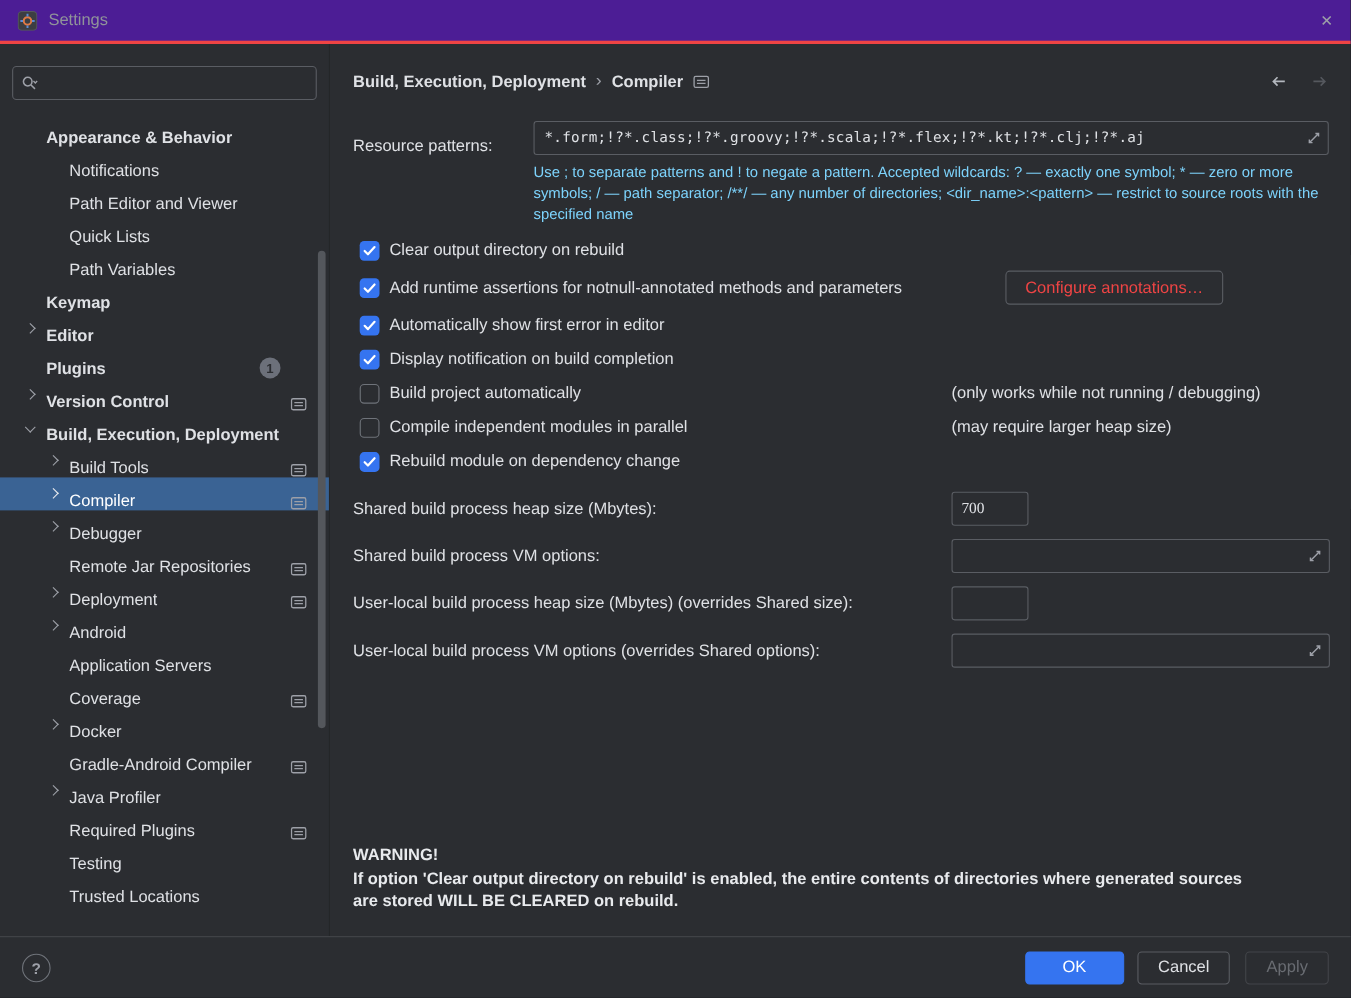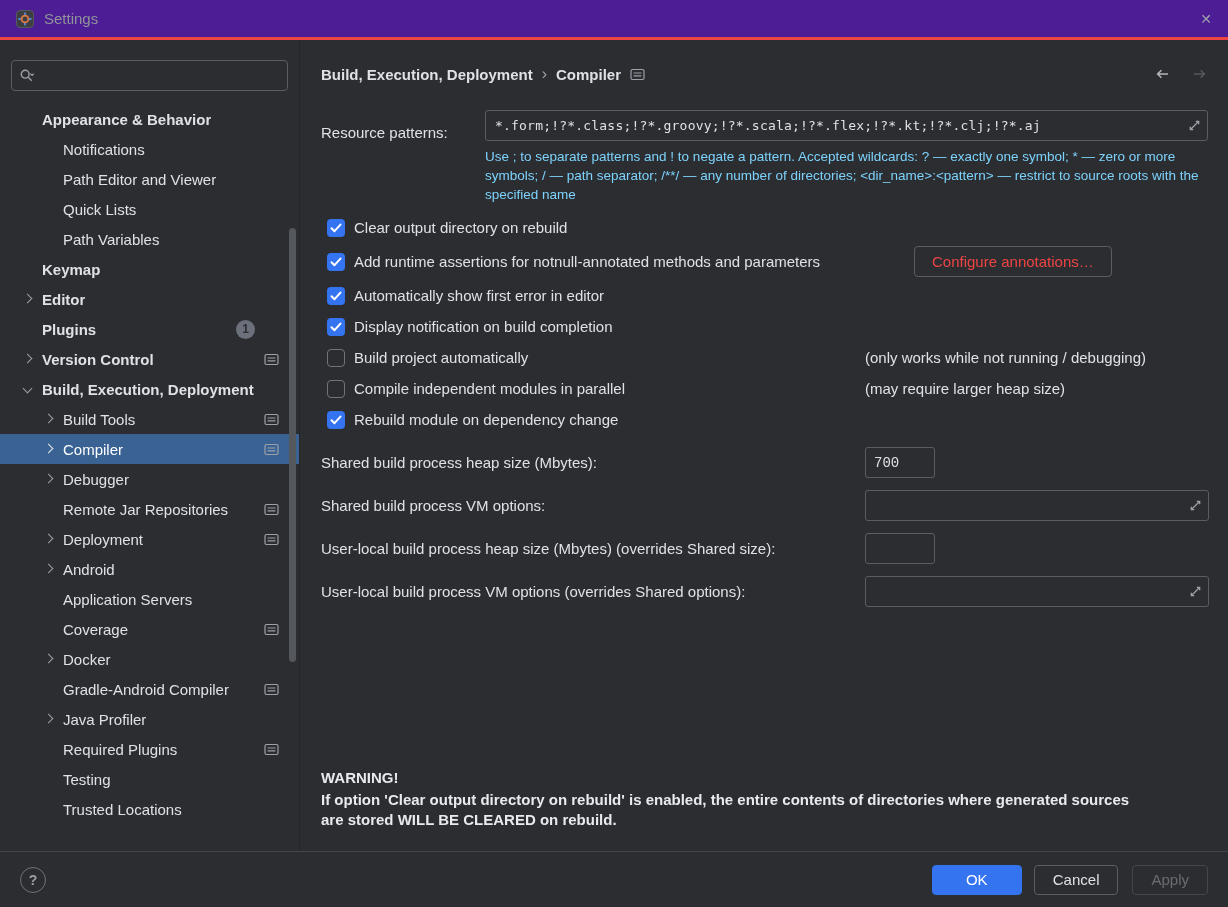"Appearance & Behavior" .tree-row { align-items: center -> flex-end }
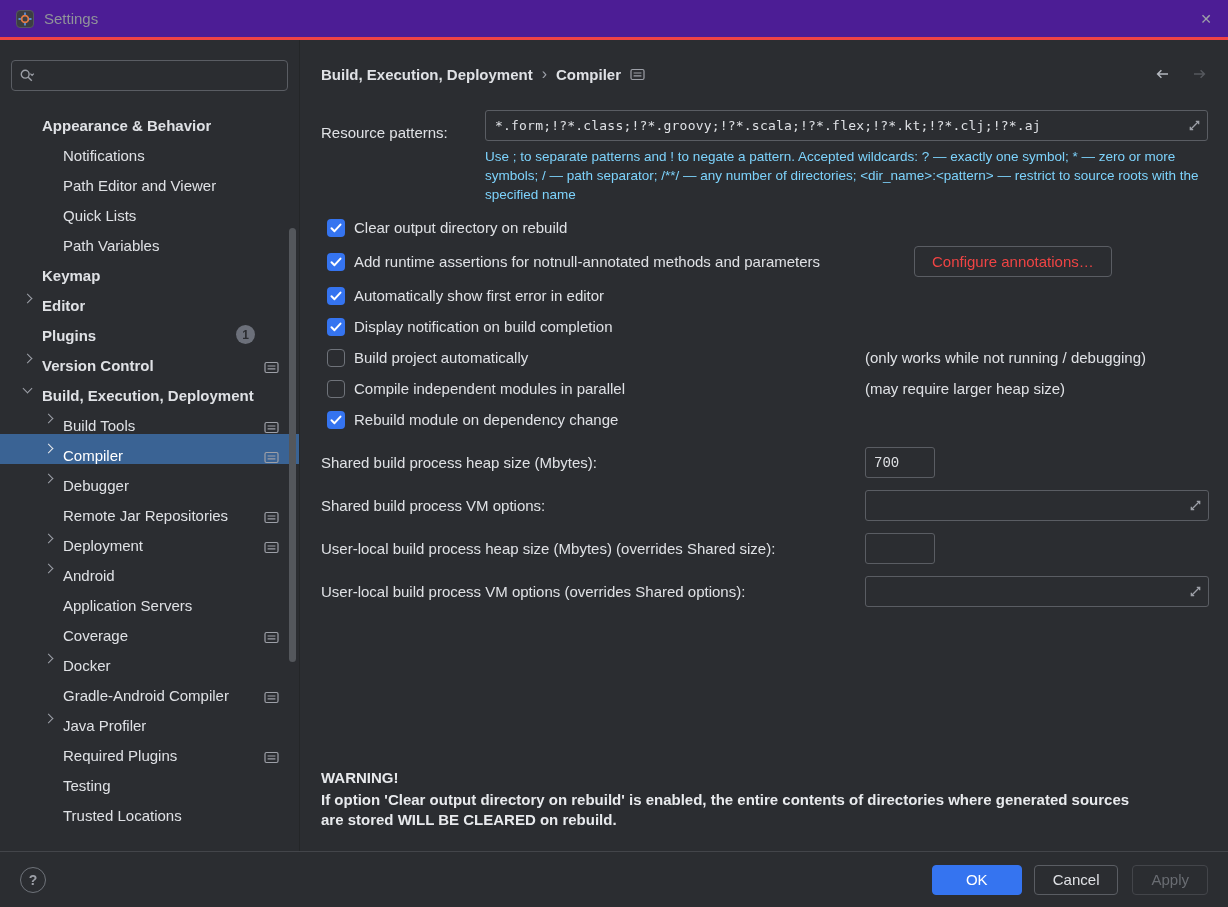"700" .field-input { font-family: Liberation Mono, monospace -> Liberation Serif, serif }
